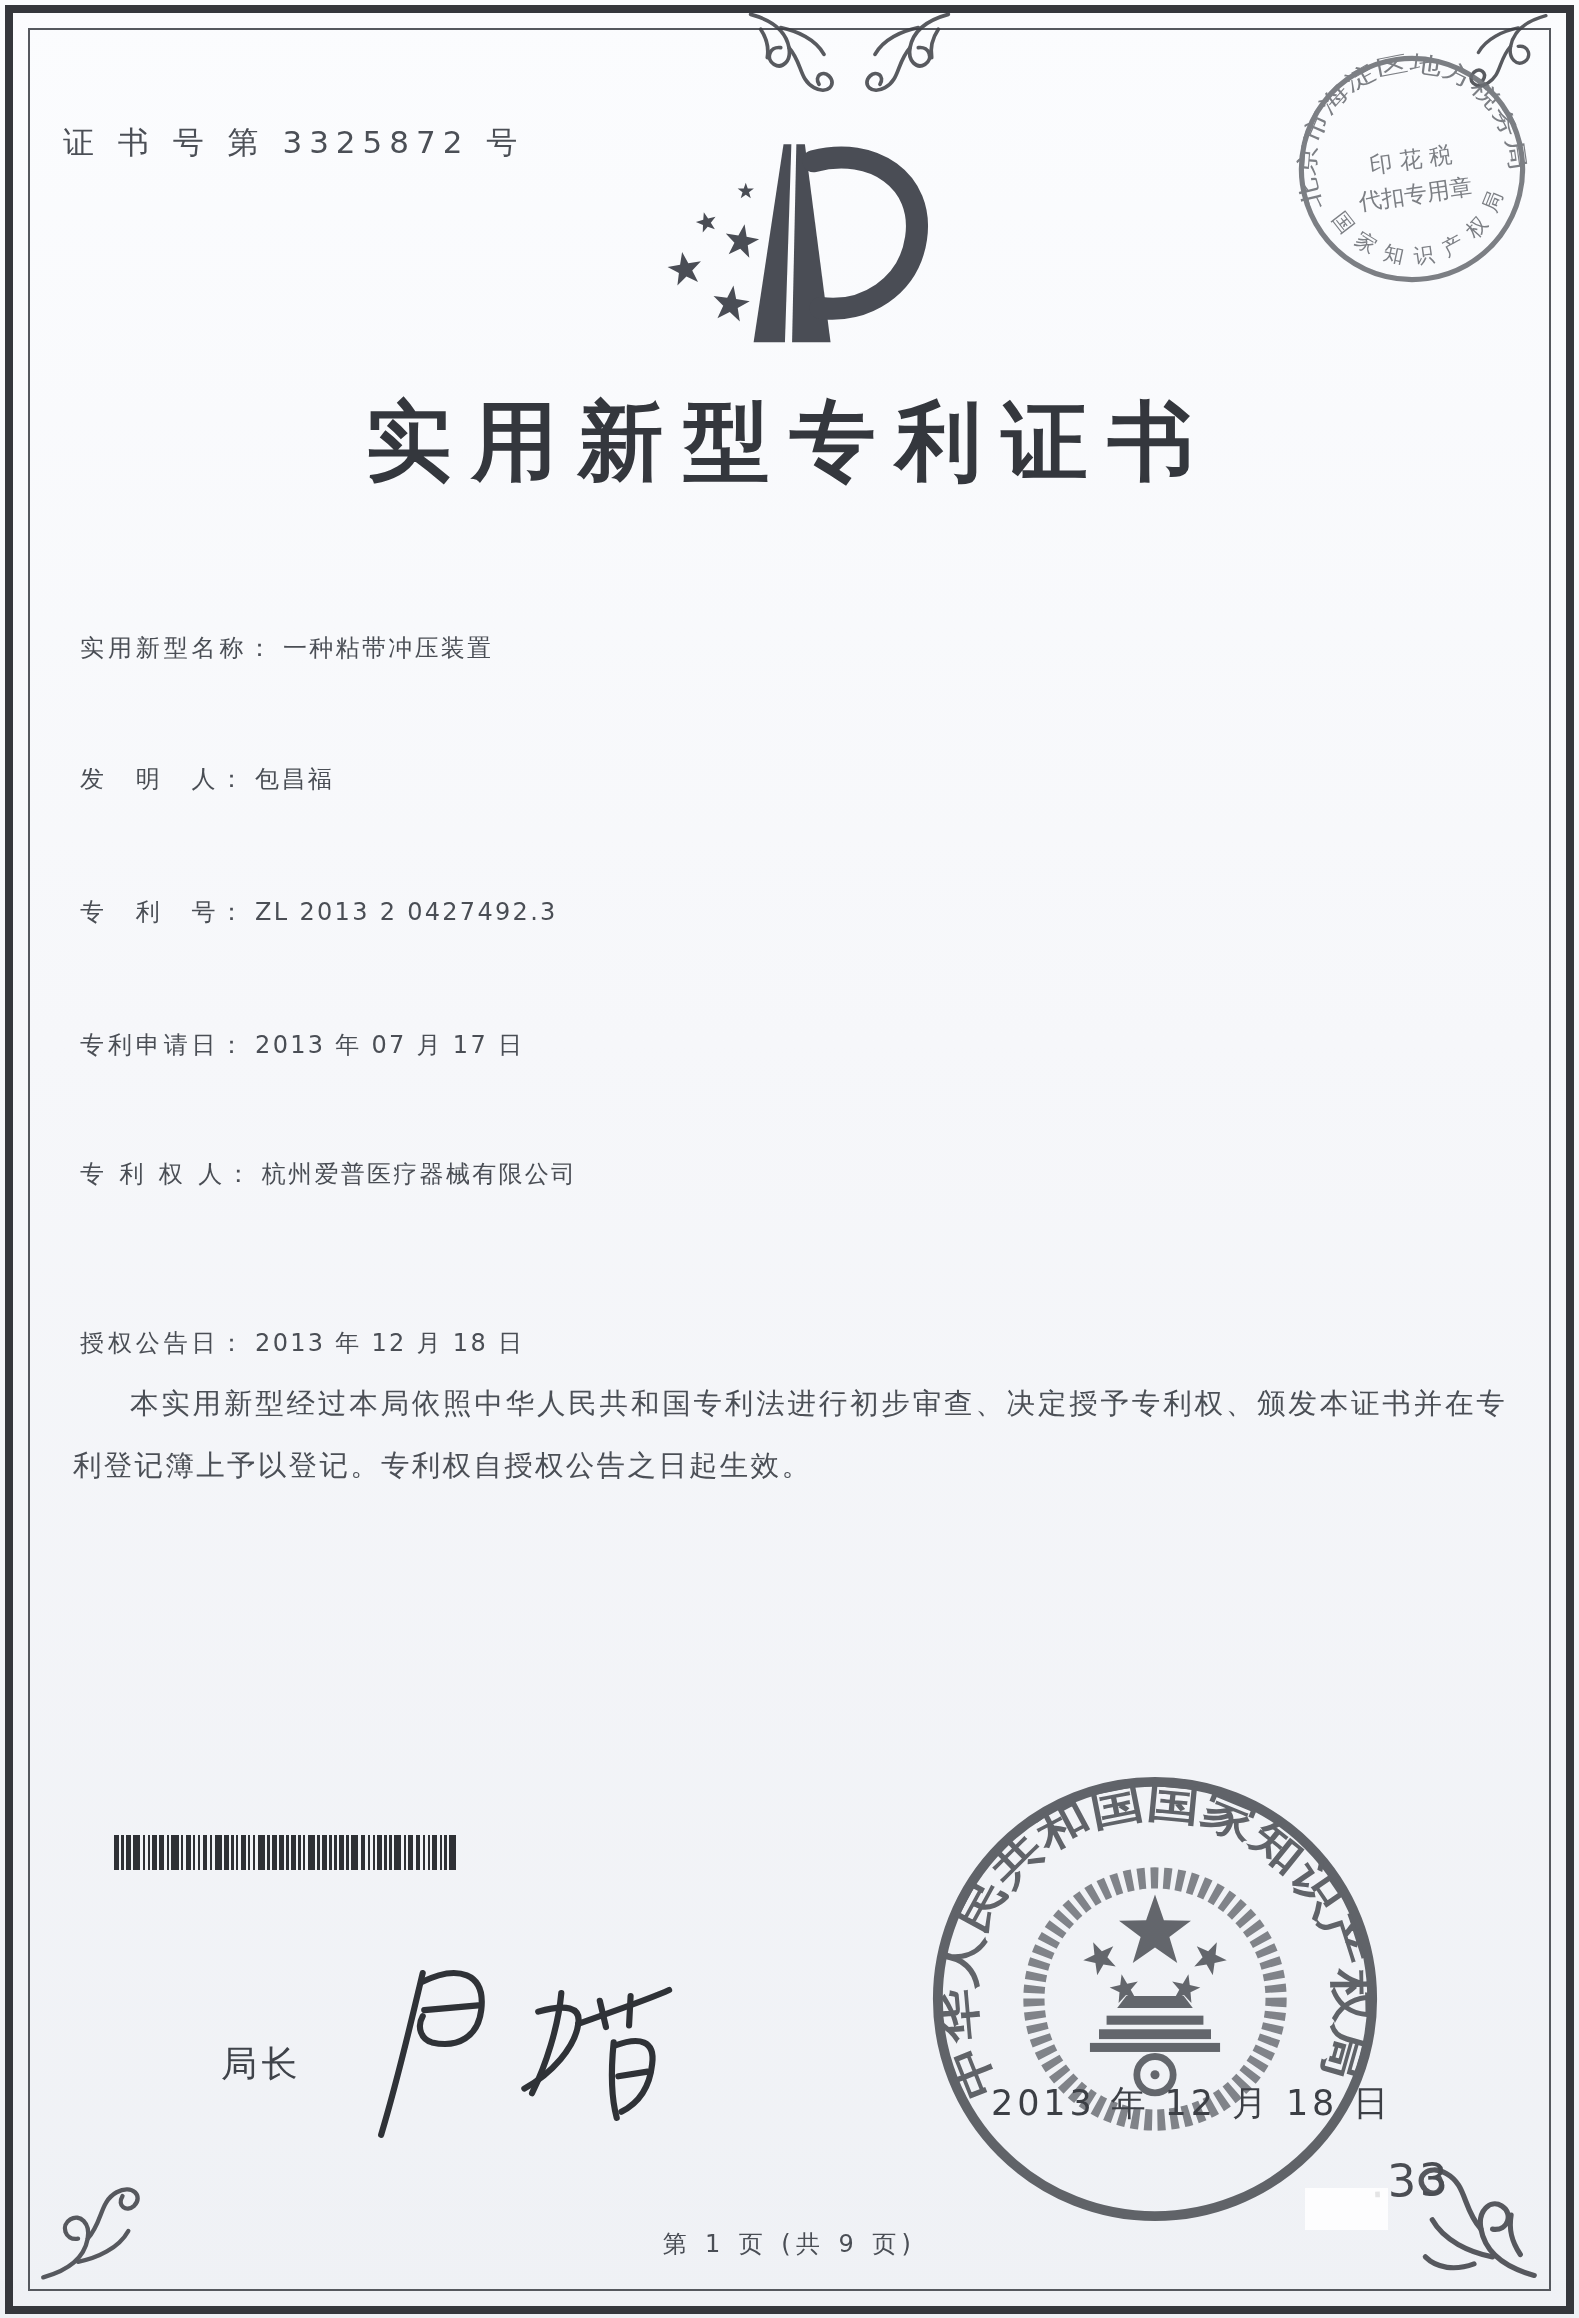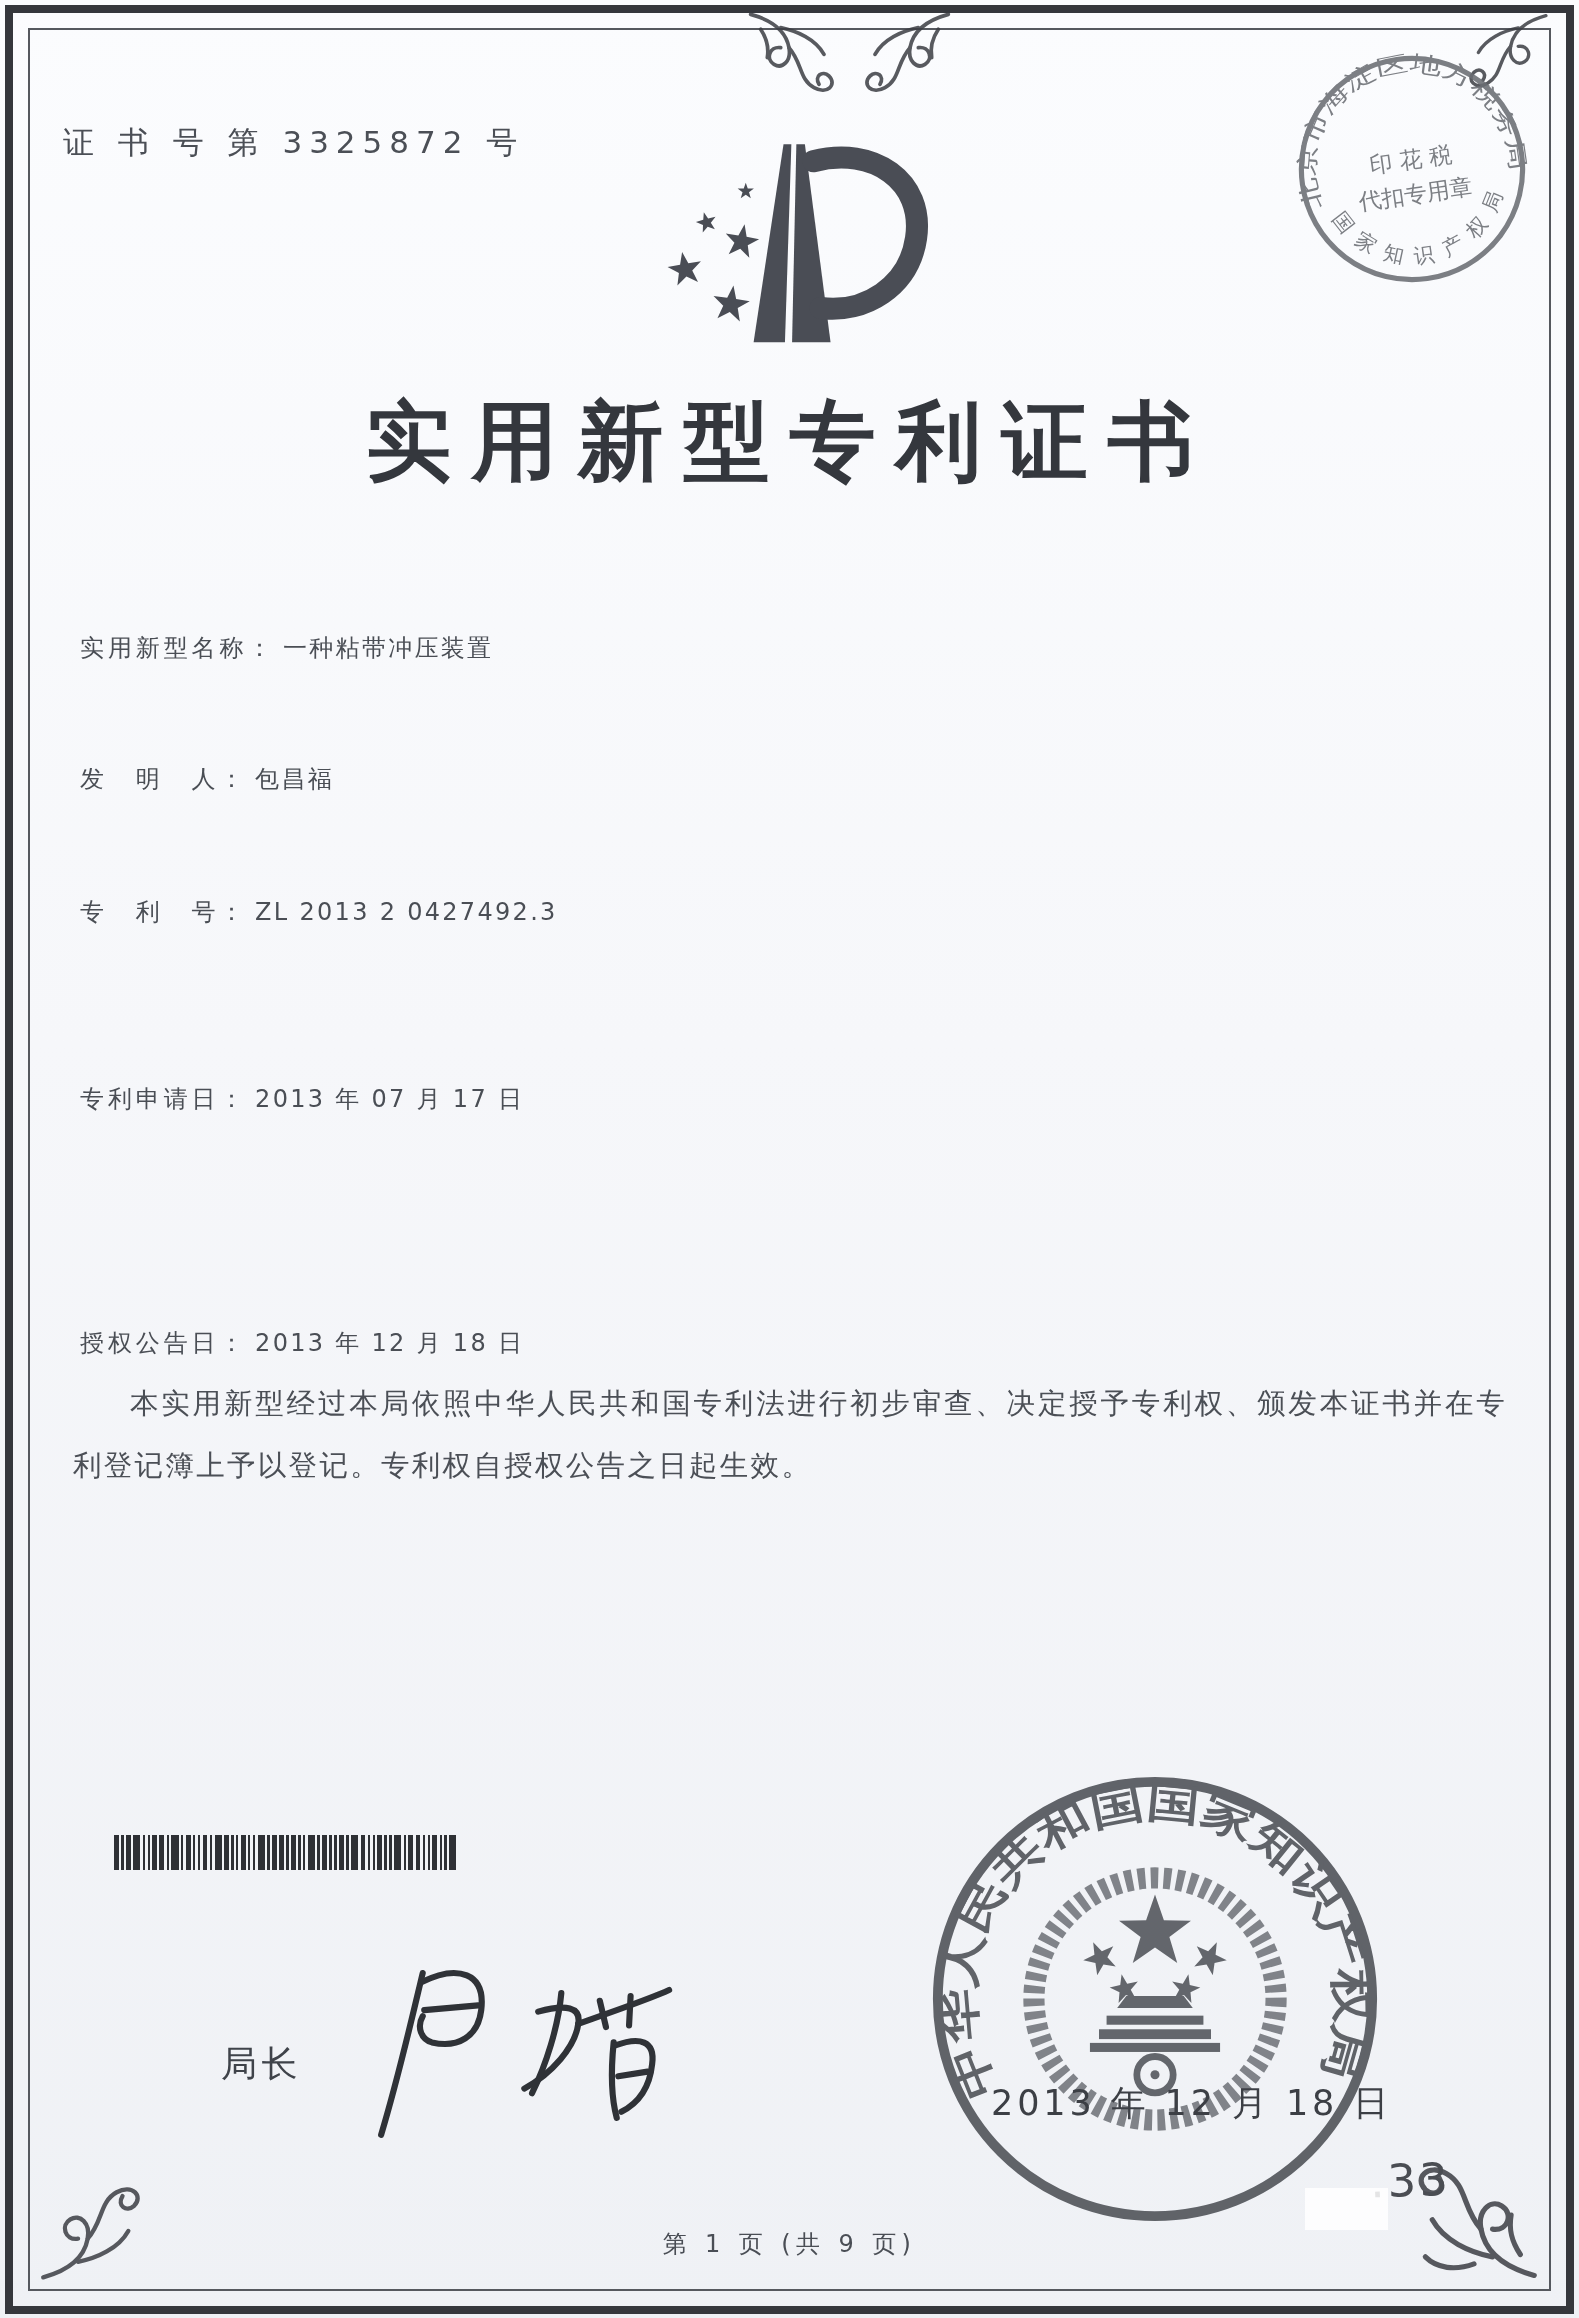"专利申请日： 2013 年 07 月" .f3 { top: 1083px -> 1029px }
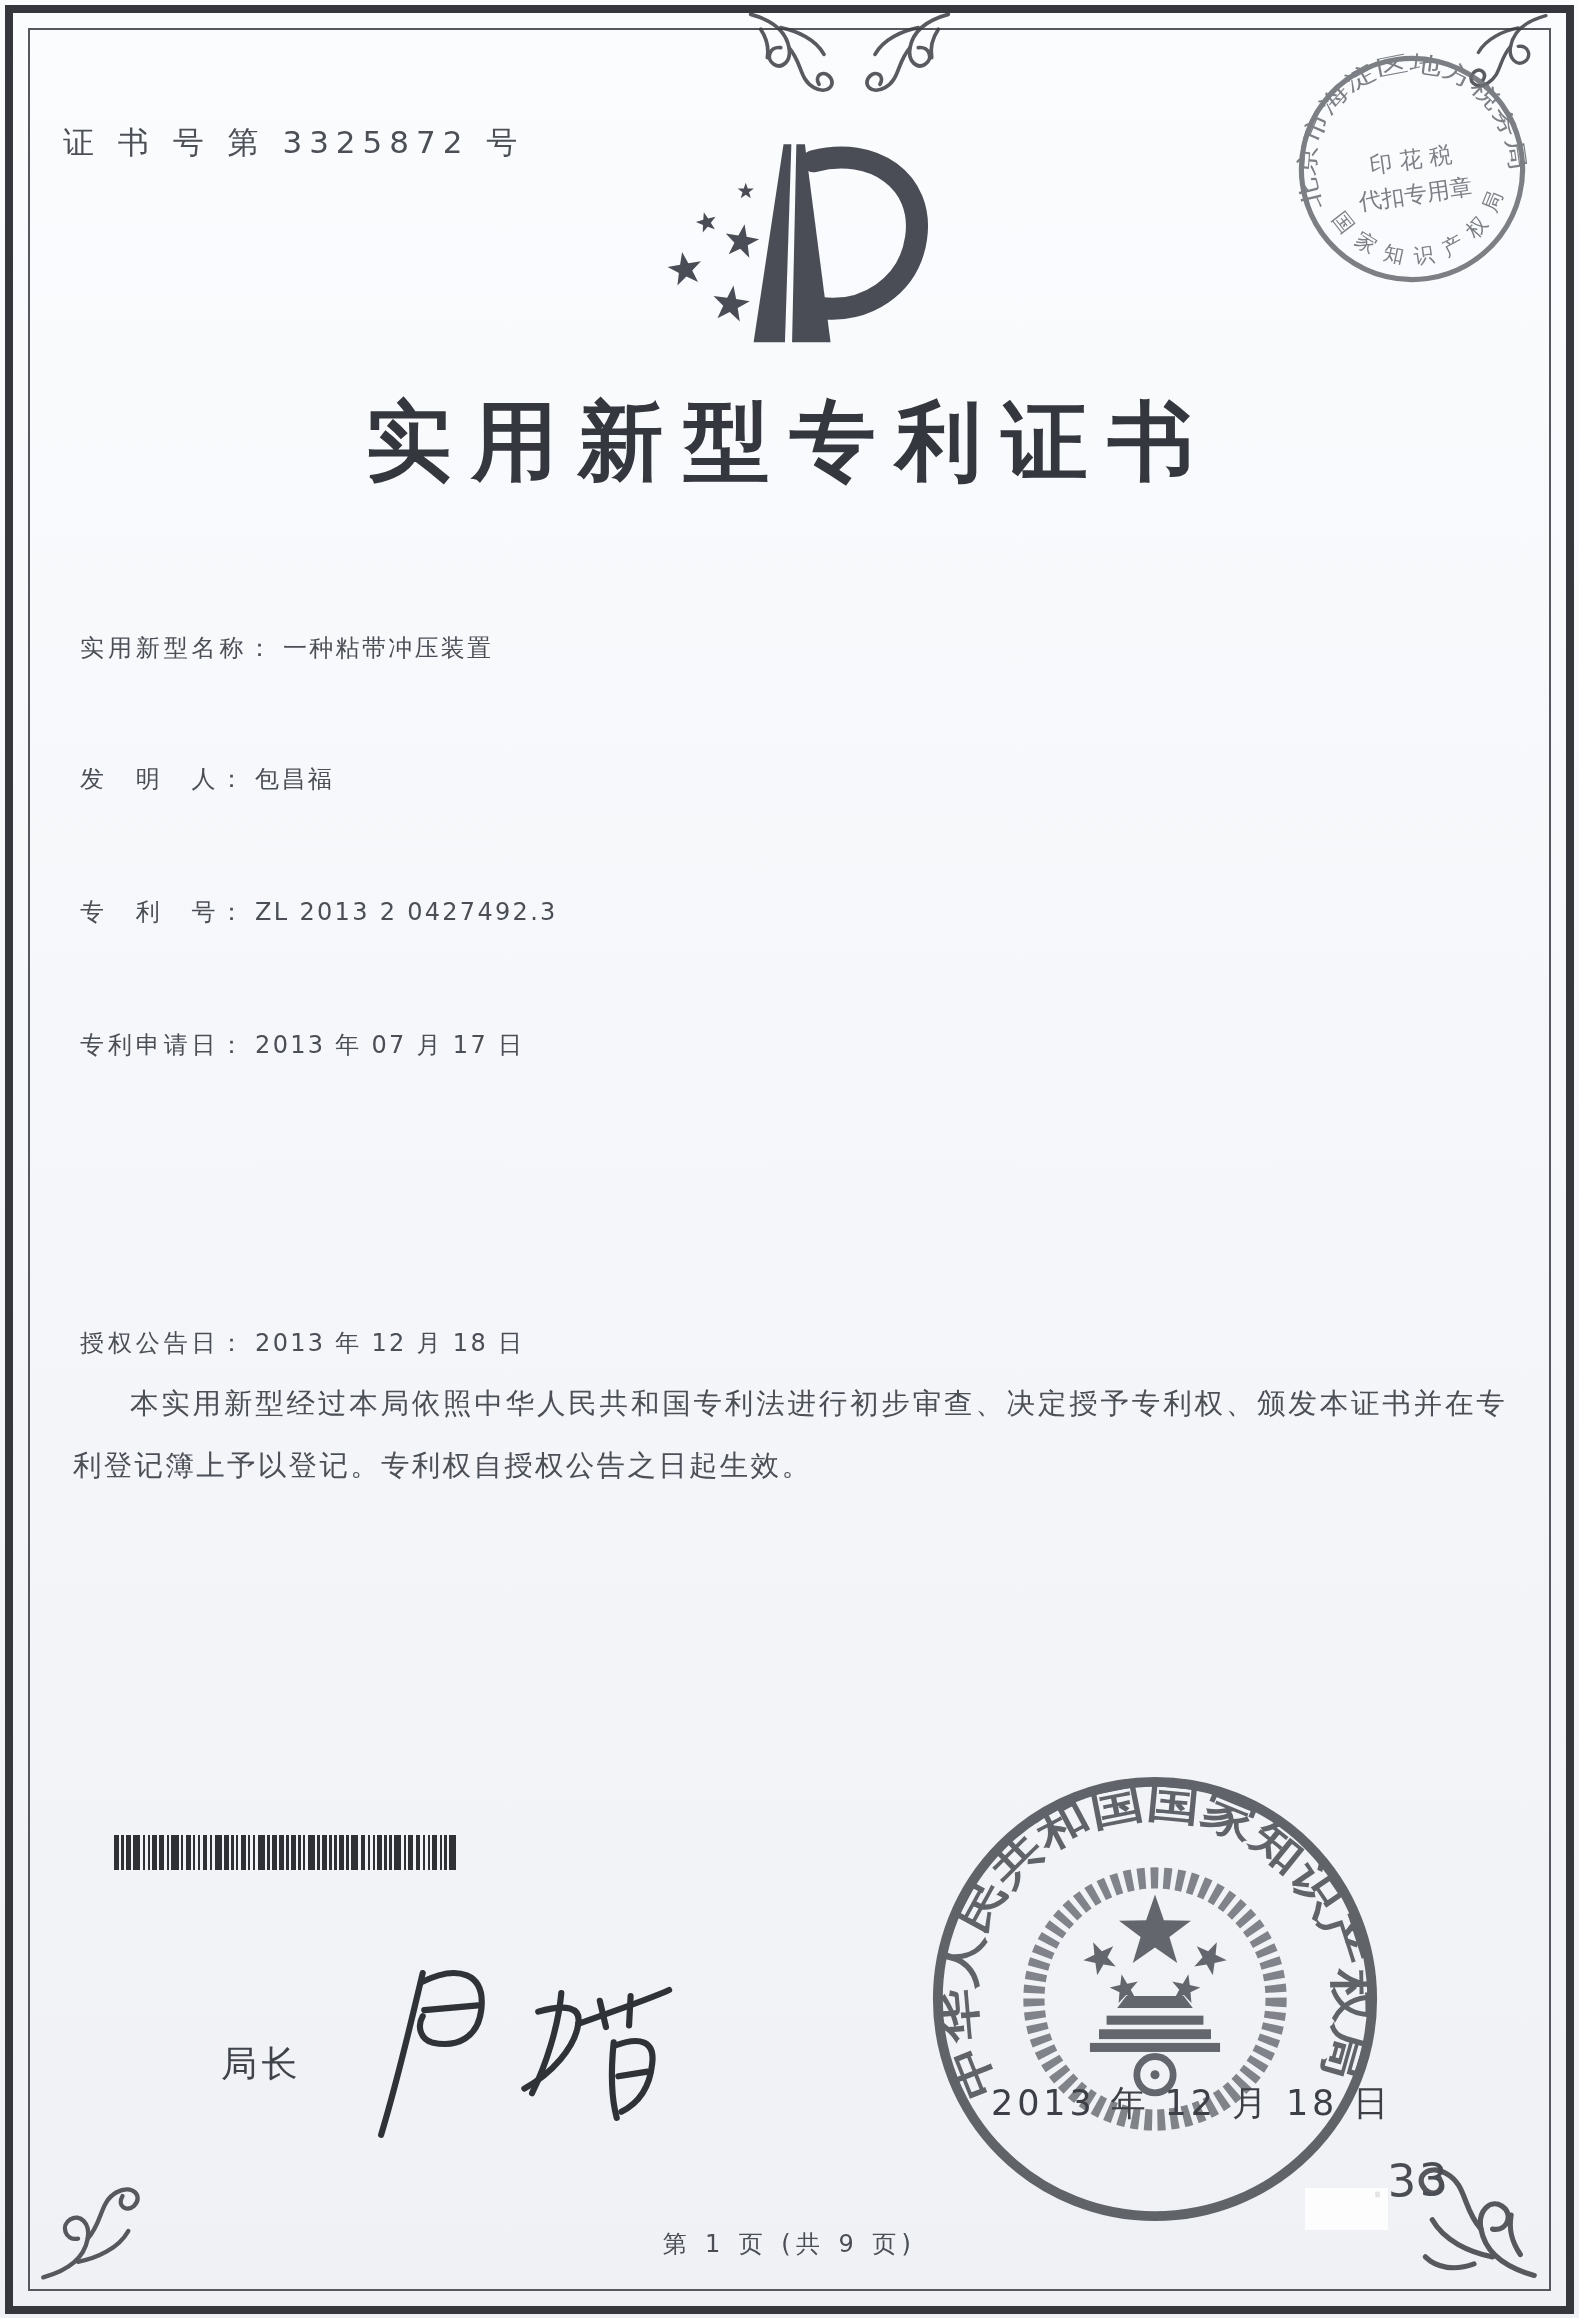"专 利 权 人： 杭州爱普医疗器械有限公司" div.field { html: none -> <div> <span>专 利 权 人：</span><span>杭州爱普医疗器械有限公司</span> </div> }
